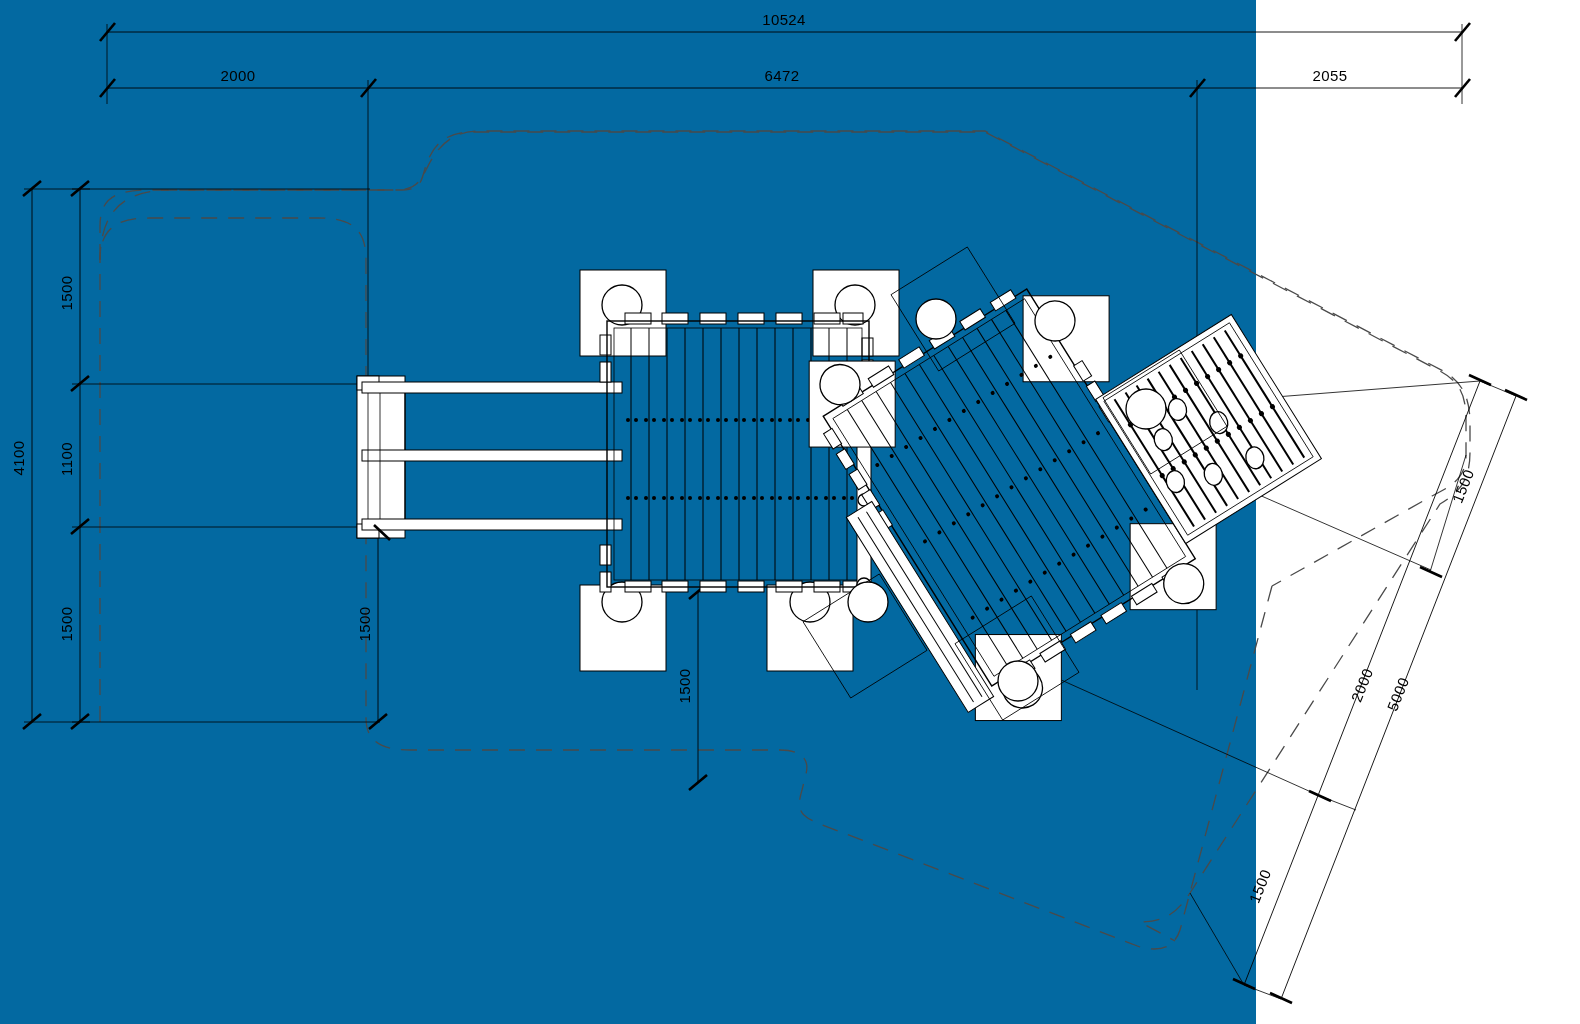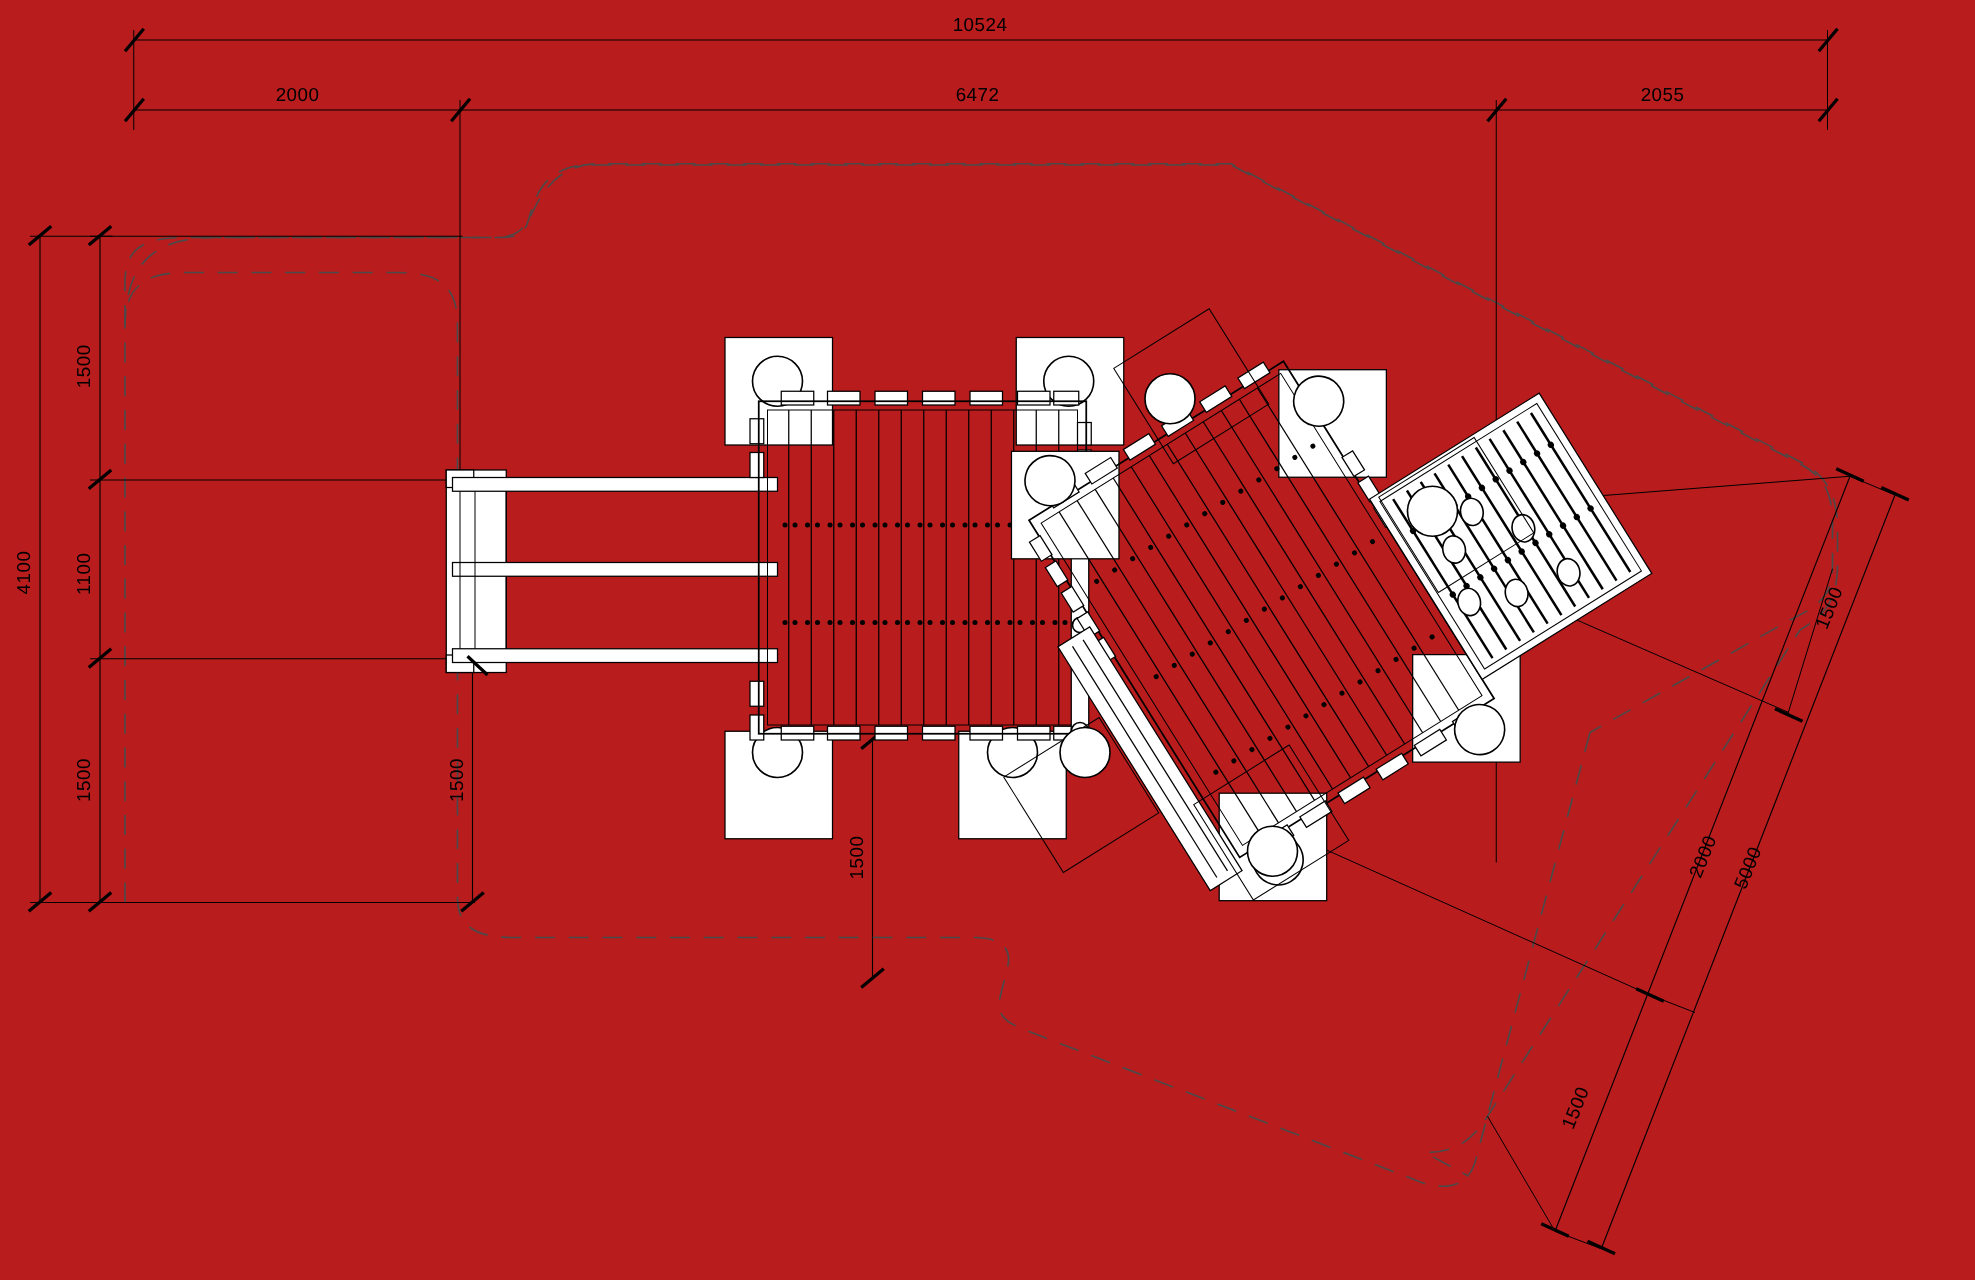"10524" #drawing-root { background: #b91c1c -> #0369a1; width: 1580px -> 1256px }
